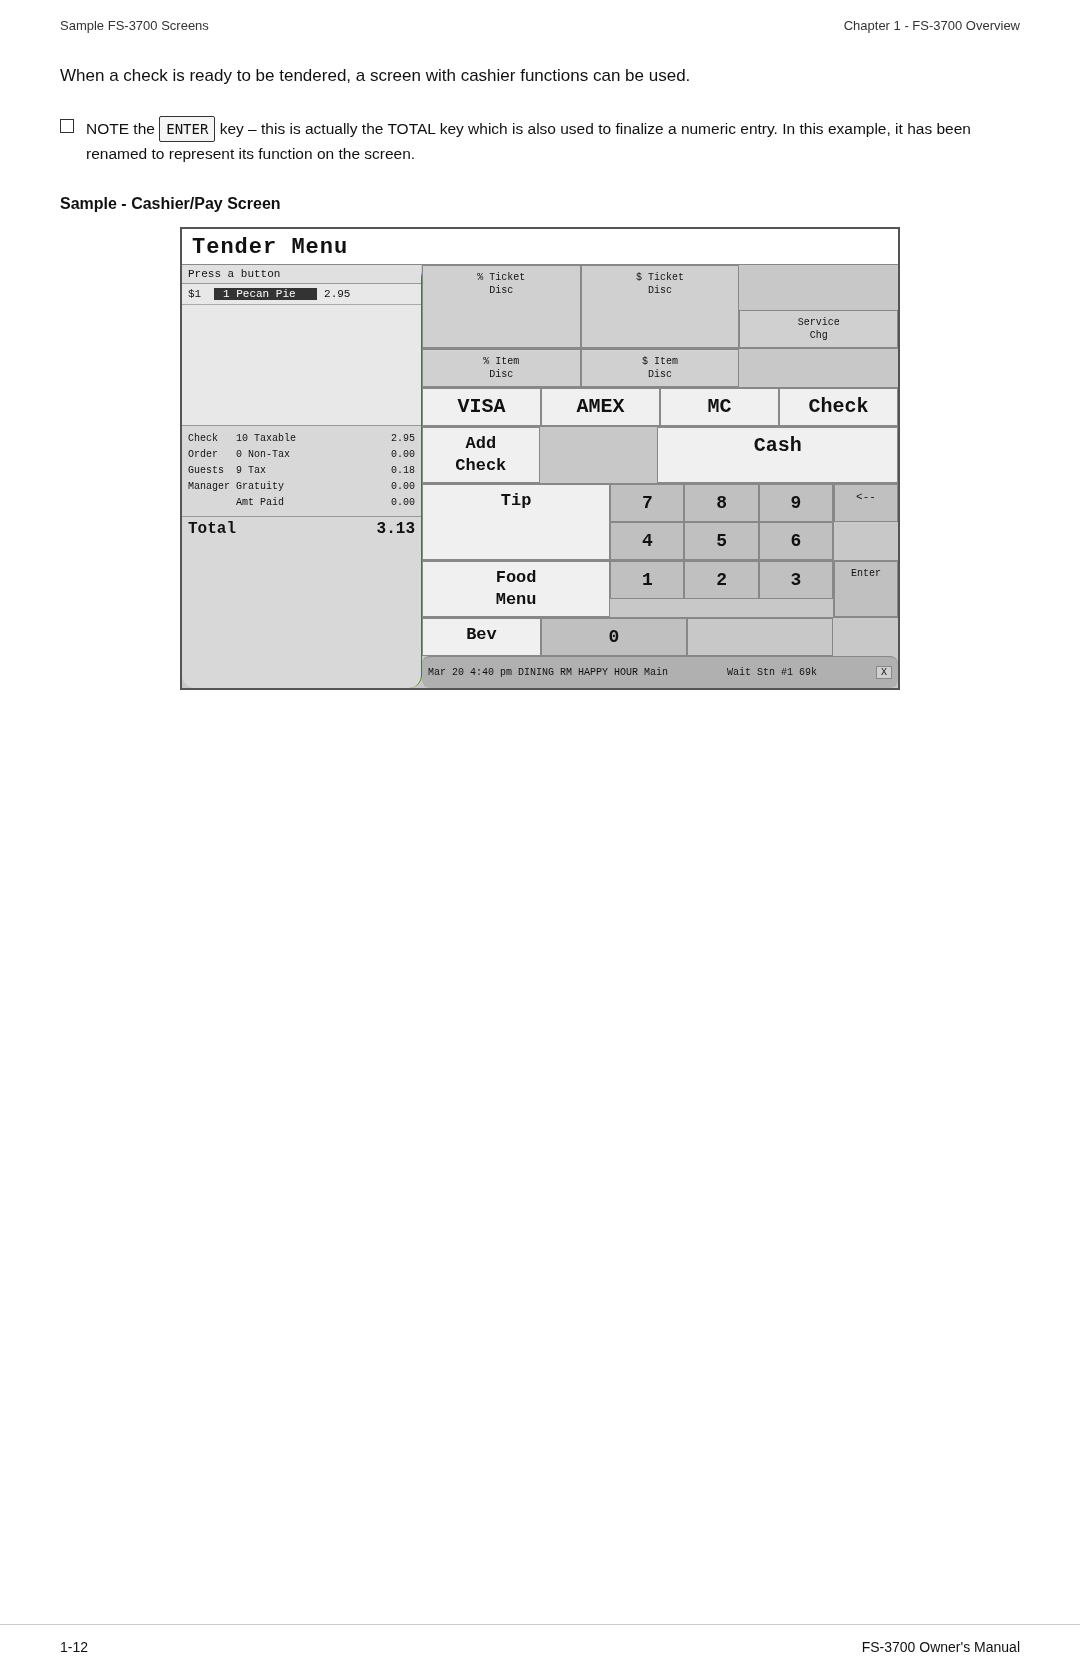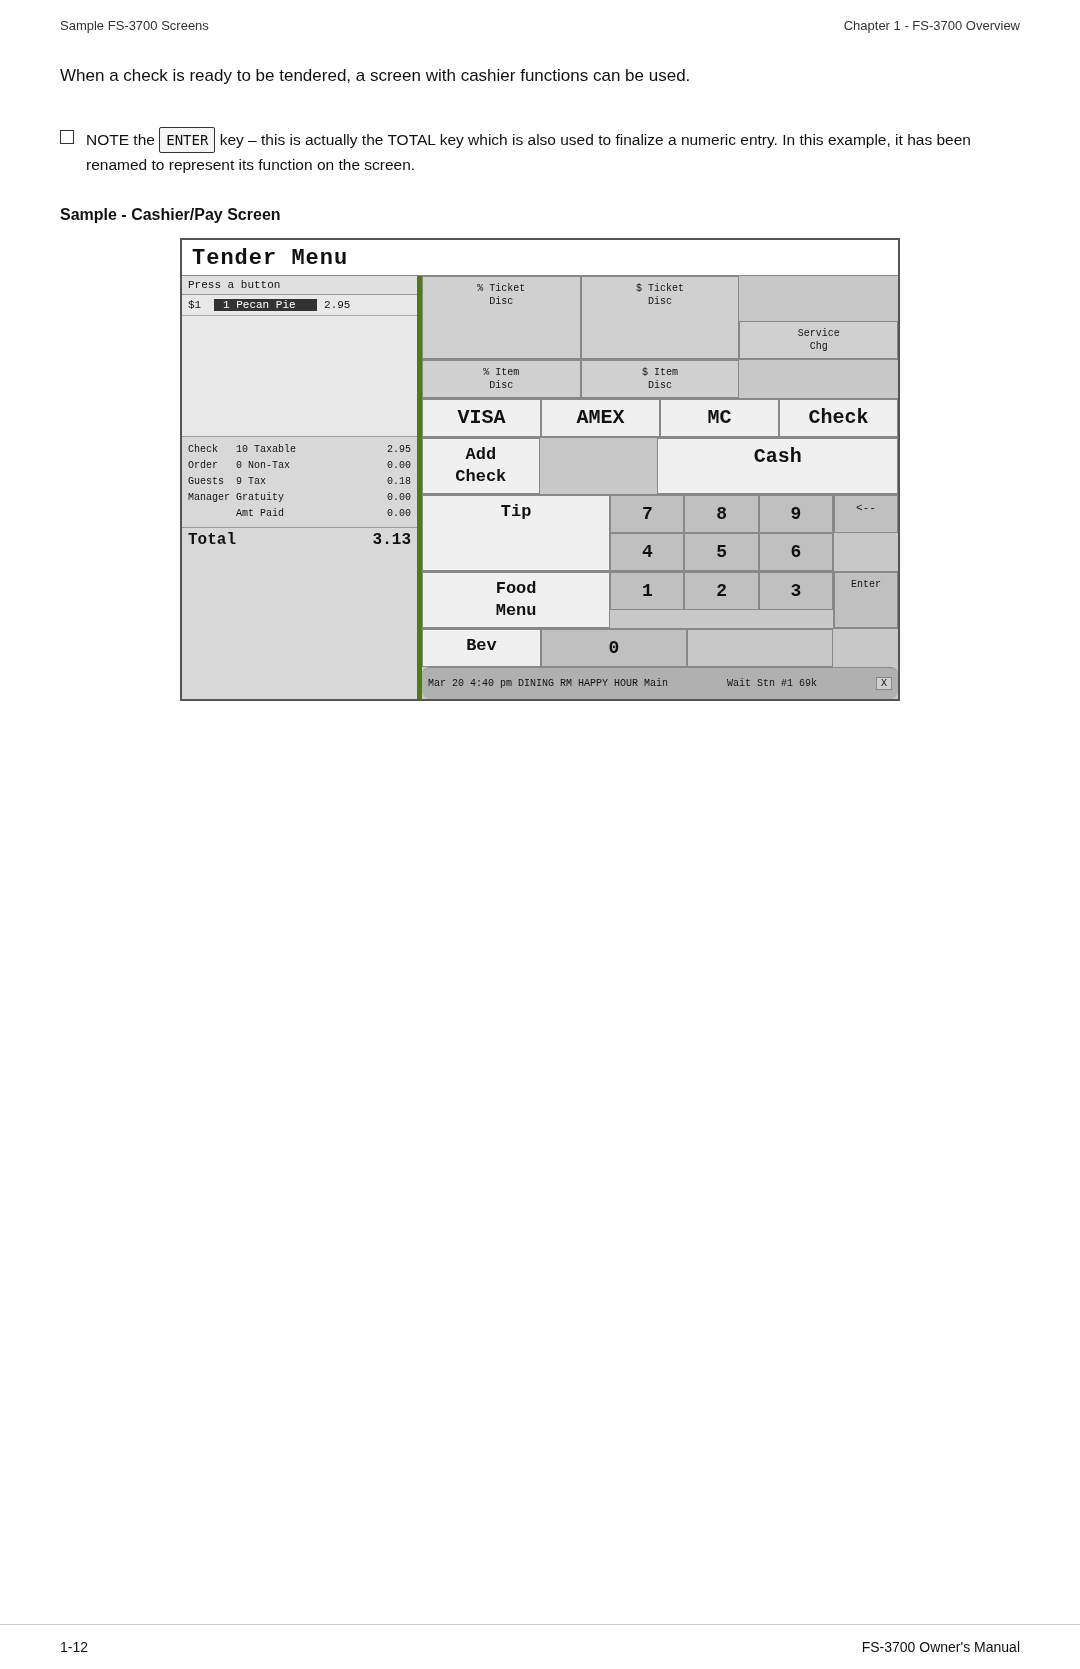"When a check is ready" .intro-text { margin-bottom: 38px -> 27px }
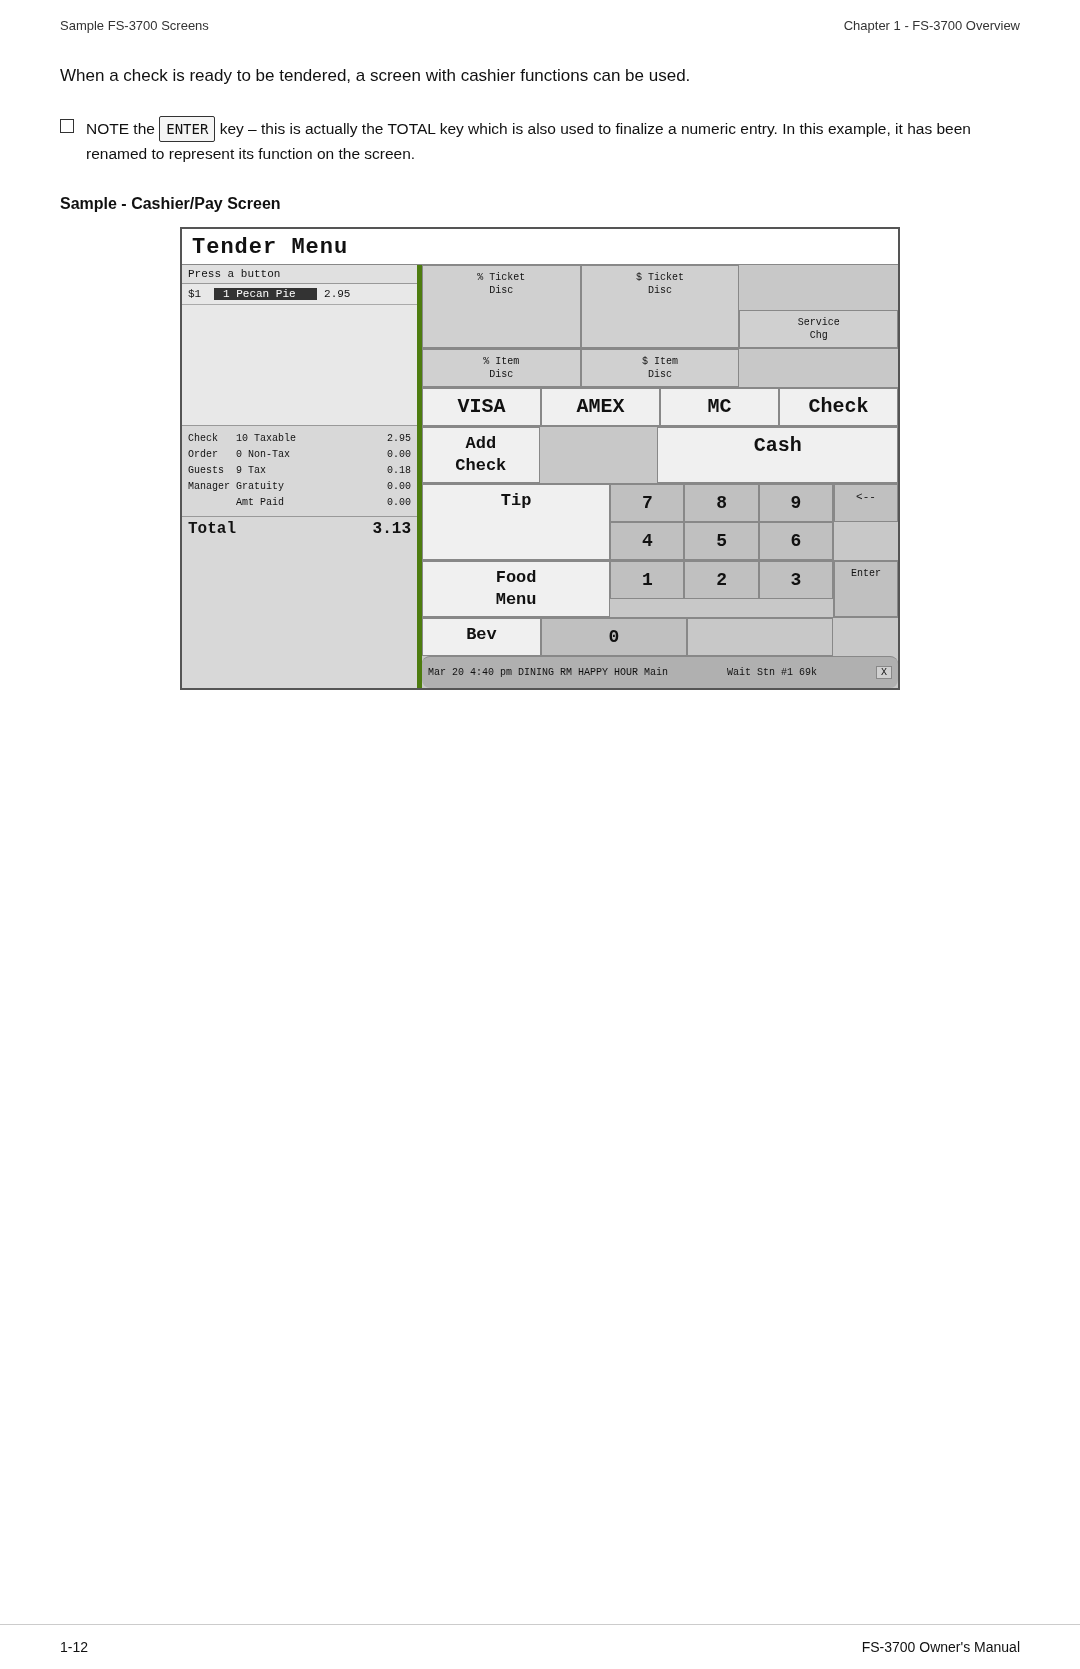"Press a button" .pos-left { border-radius: none -> 13px; border-right: 5px solid #4d7c0f -> 1px solid #4d7c0f }
